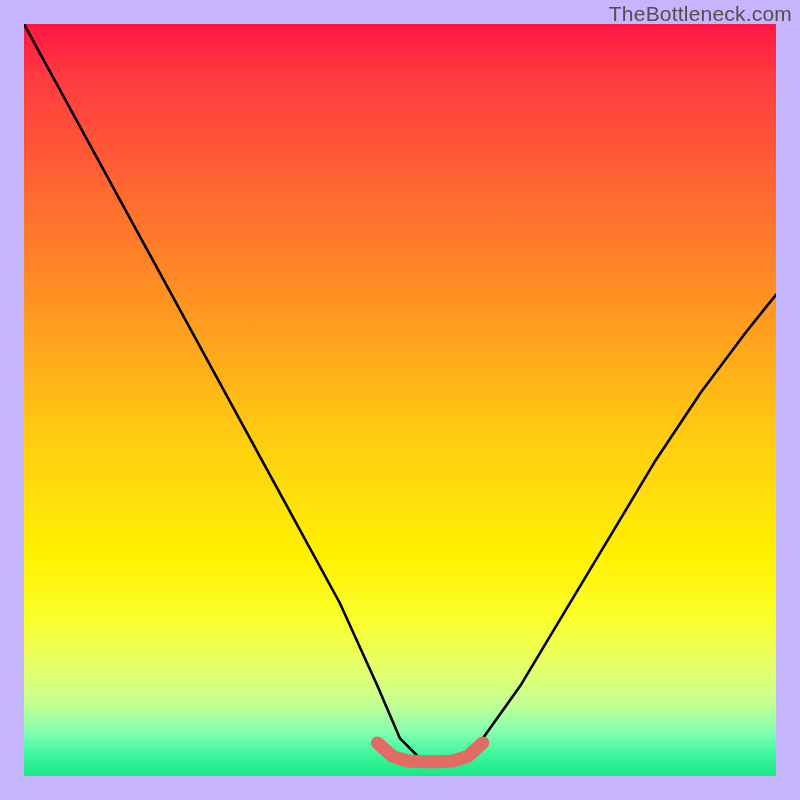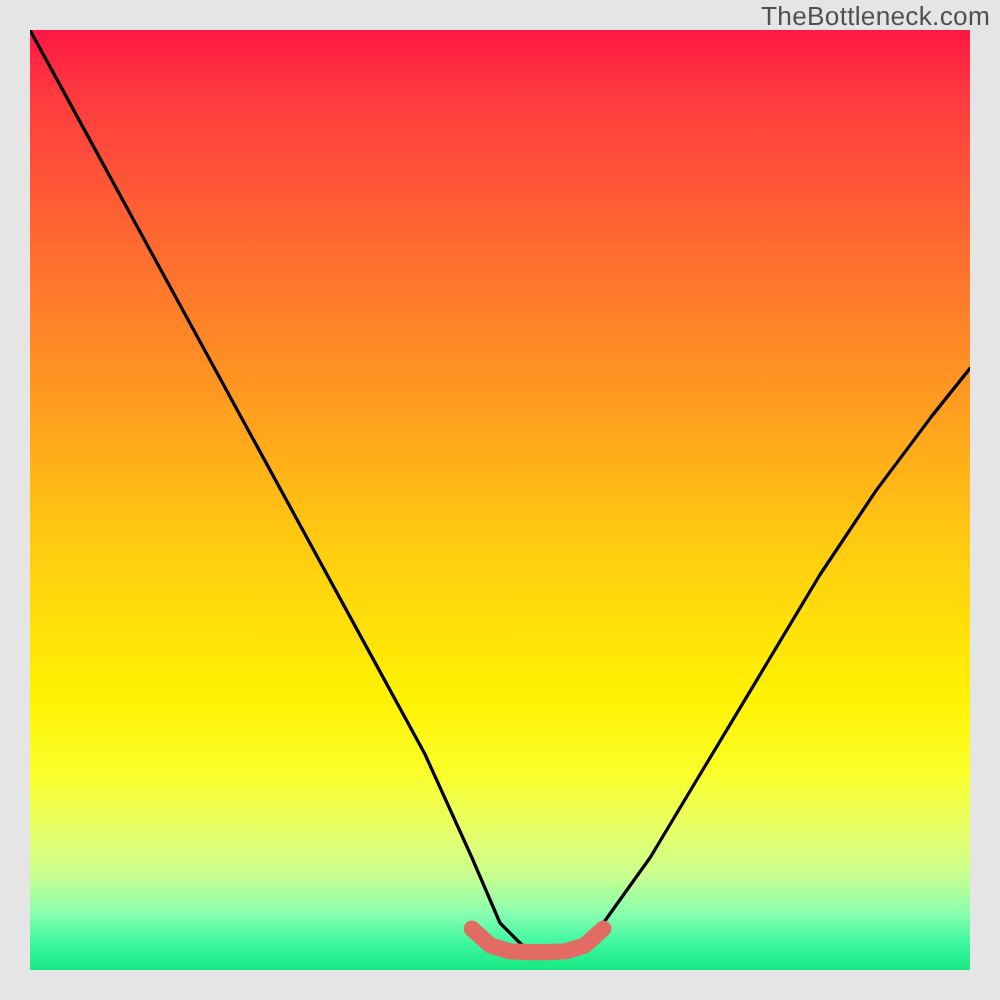"TheBottleneck.com" .frame { background: #e5e5e5 -> #c4b5fd }
